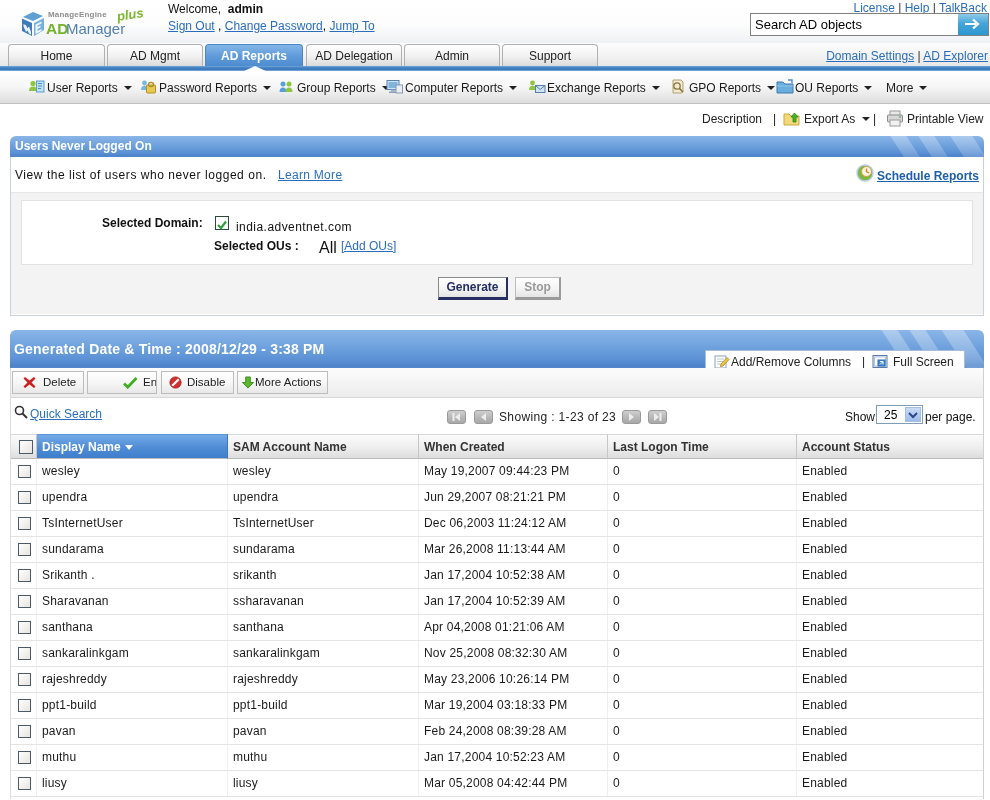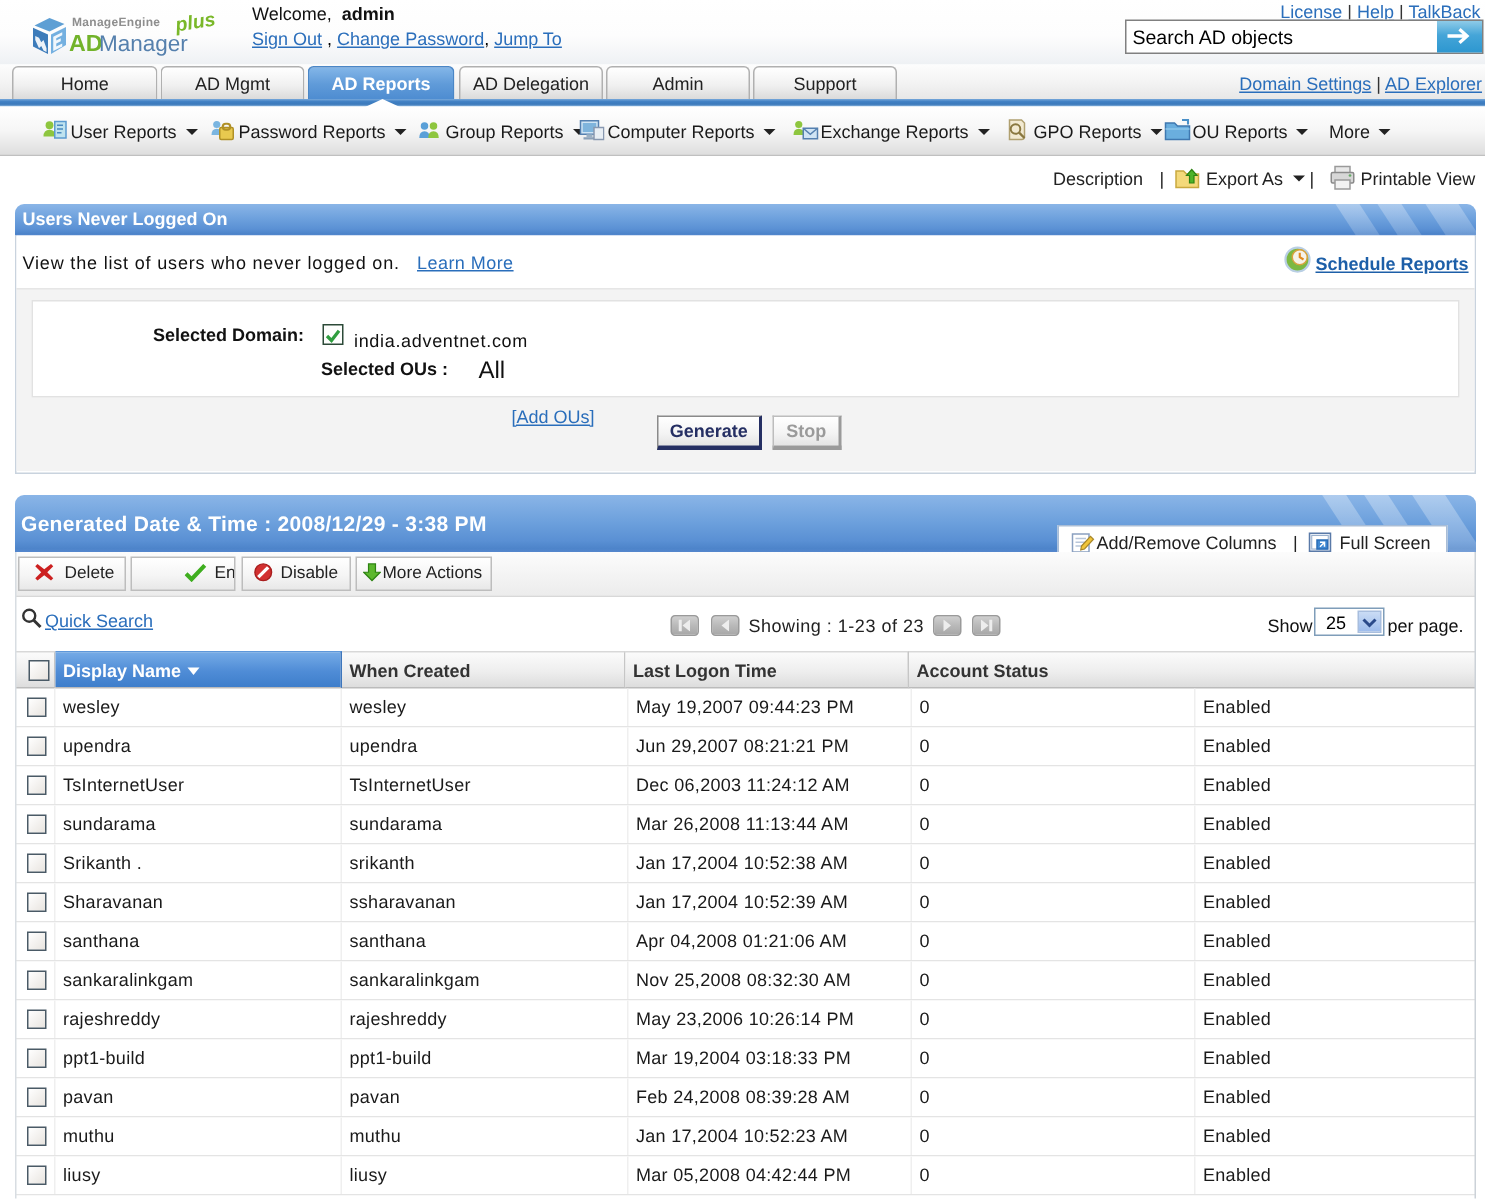"[Add OUs]" a.lnk { margin-top: 32px -> none }
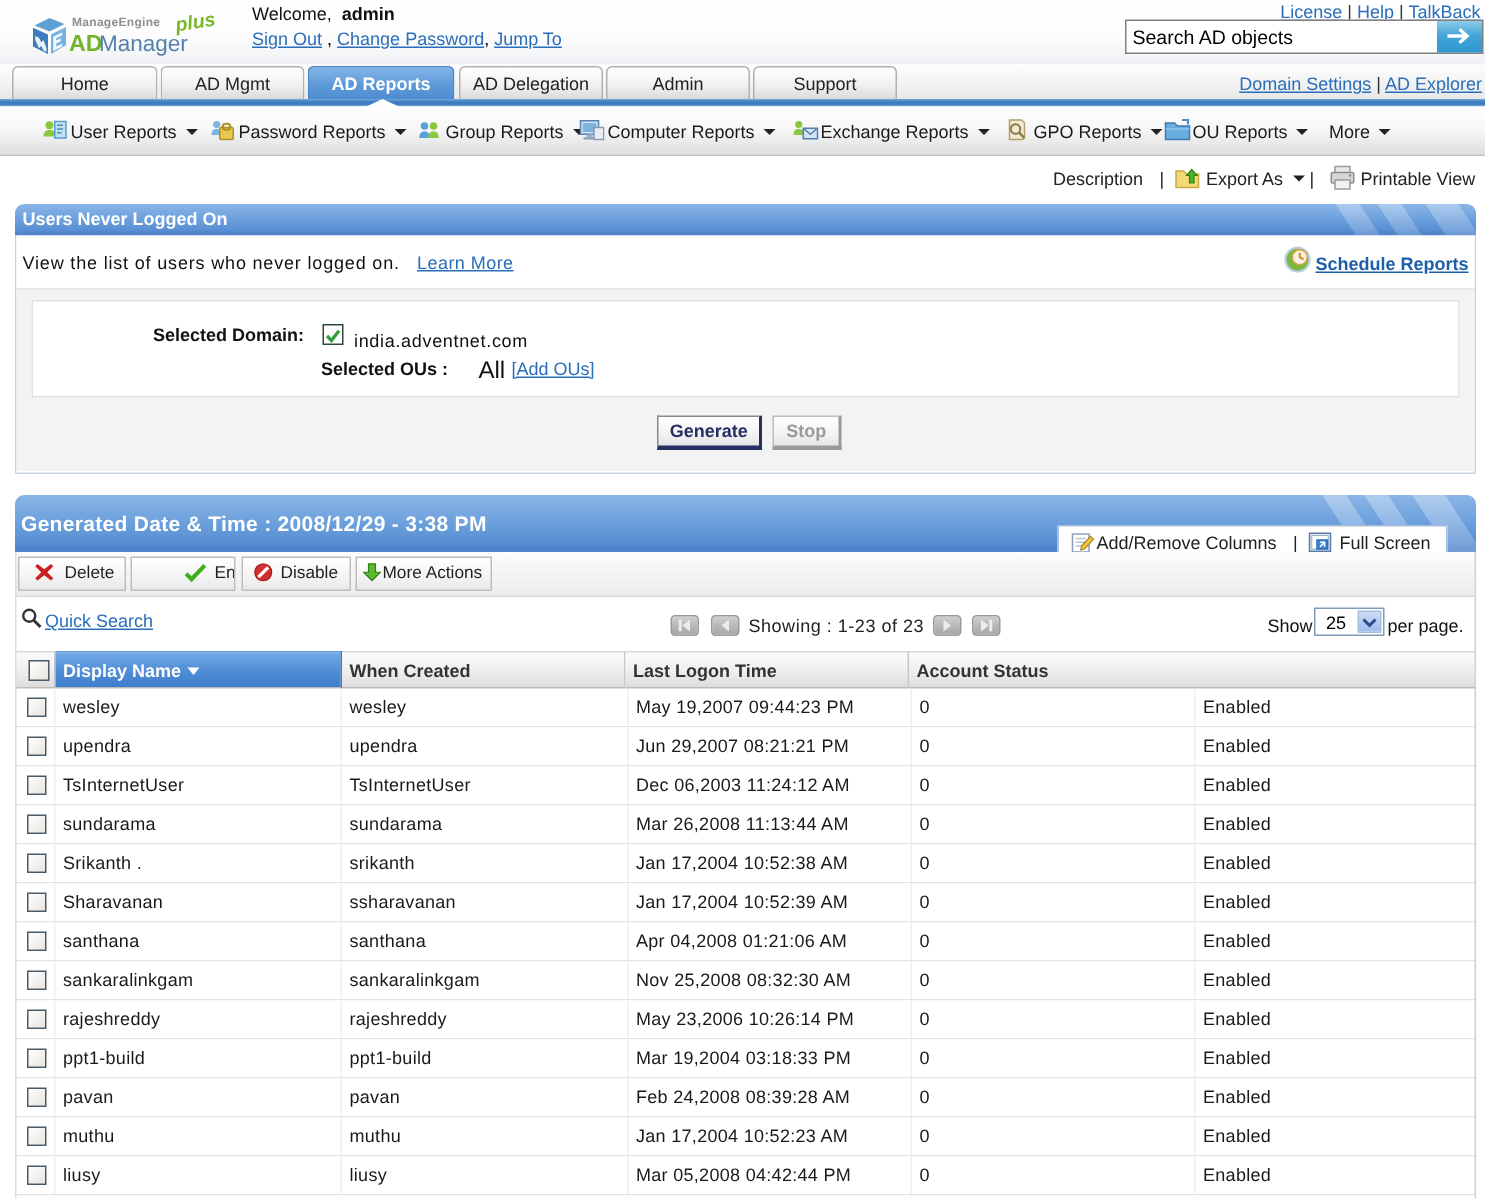"SAM Account Name" div.hc { html: none -> <div>SAM Account Name</div> }
